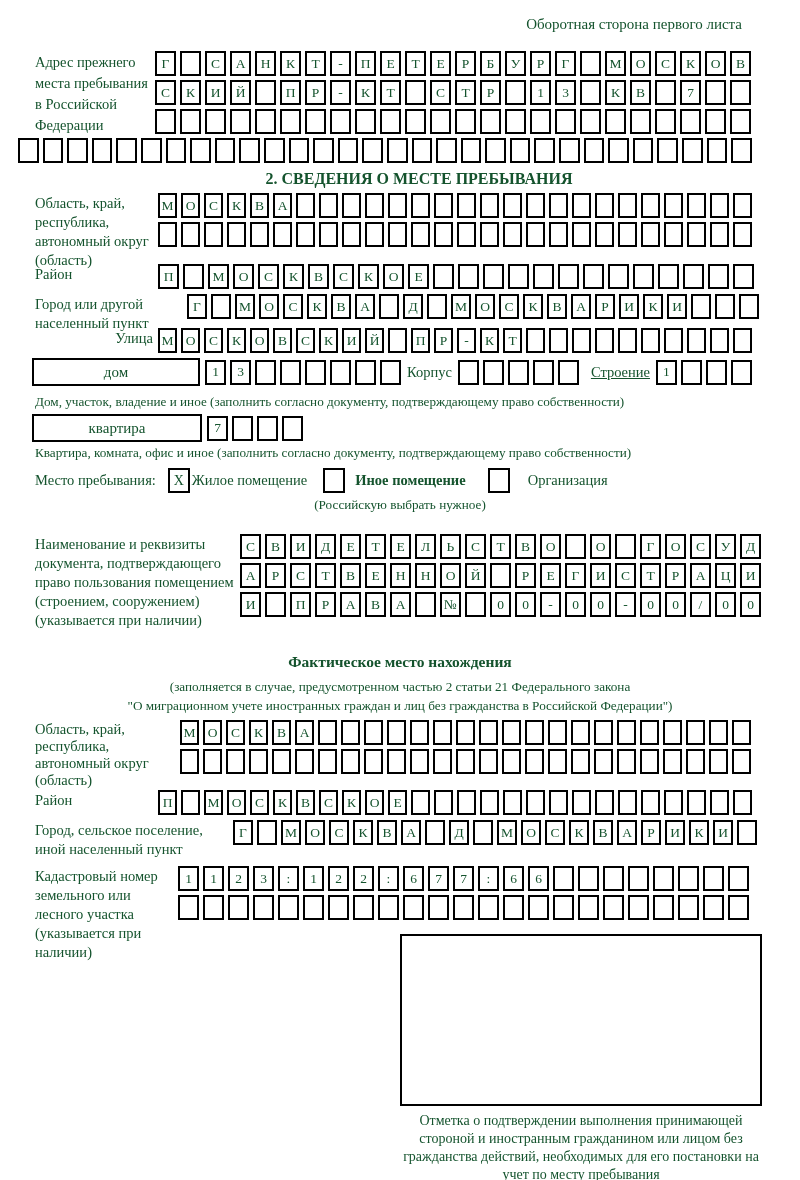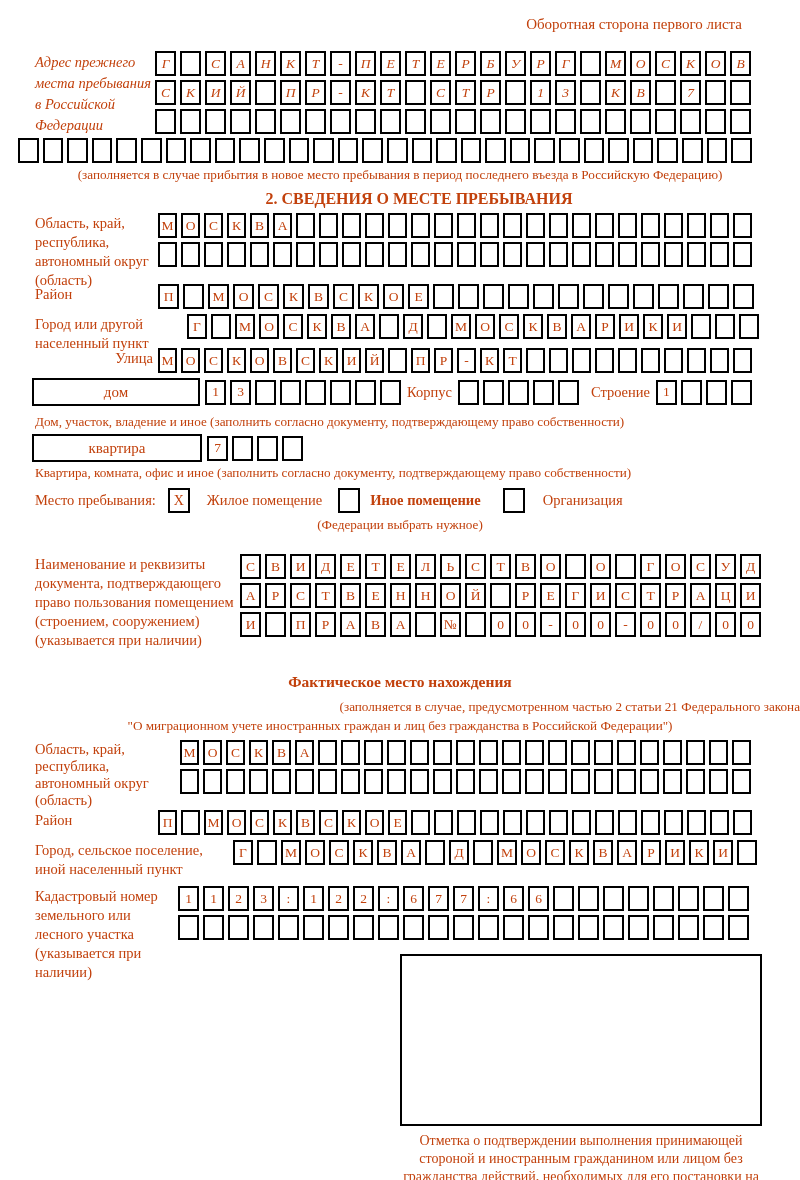"Оборотная сторона первого листа" .page { color: #c2410c -> #14532d }
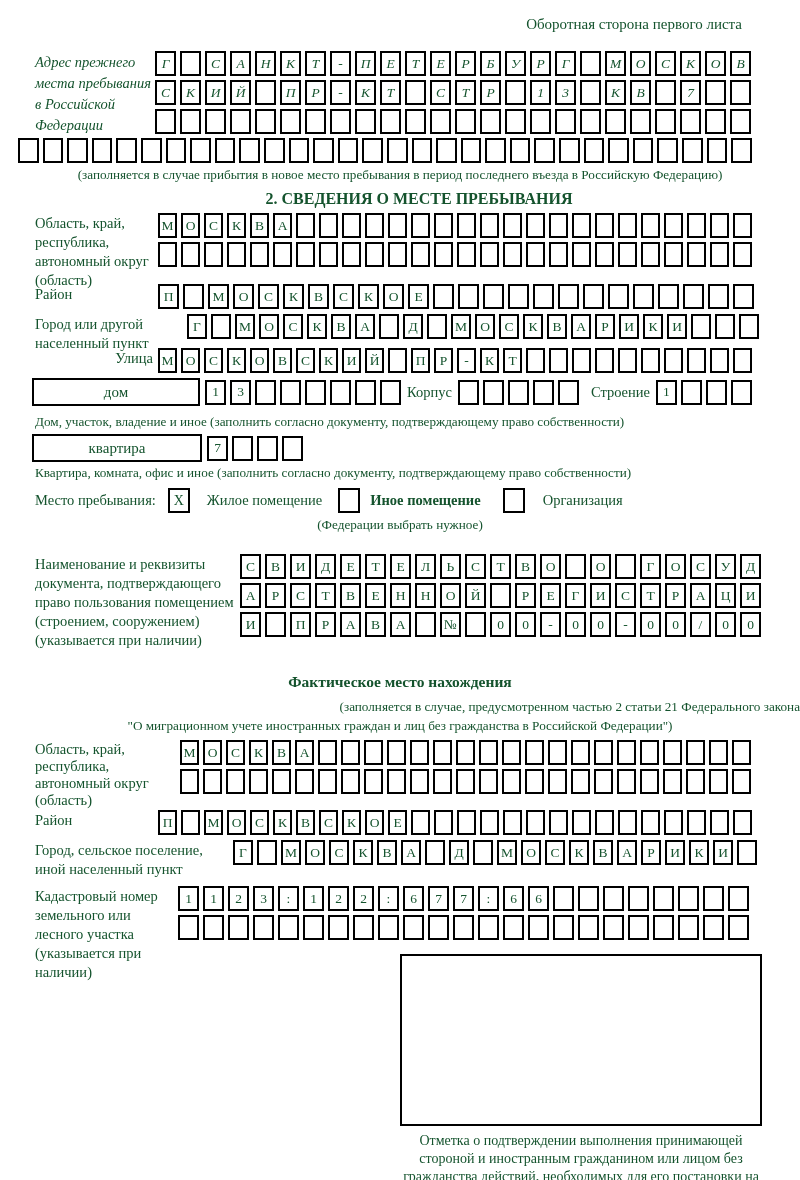"Адрес прежнего места пребывания в" div.frow { font-style: italic -> none }
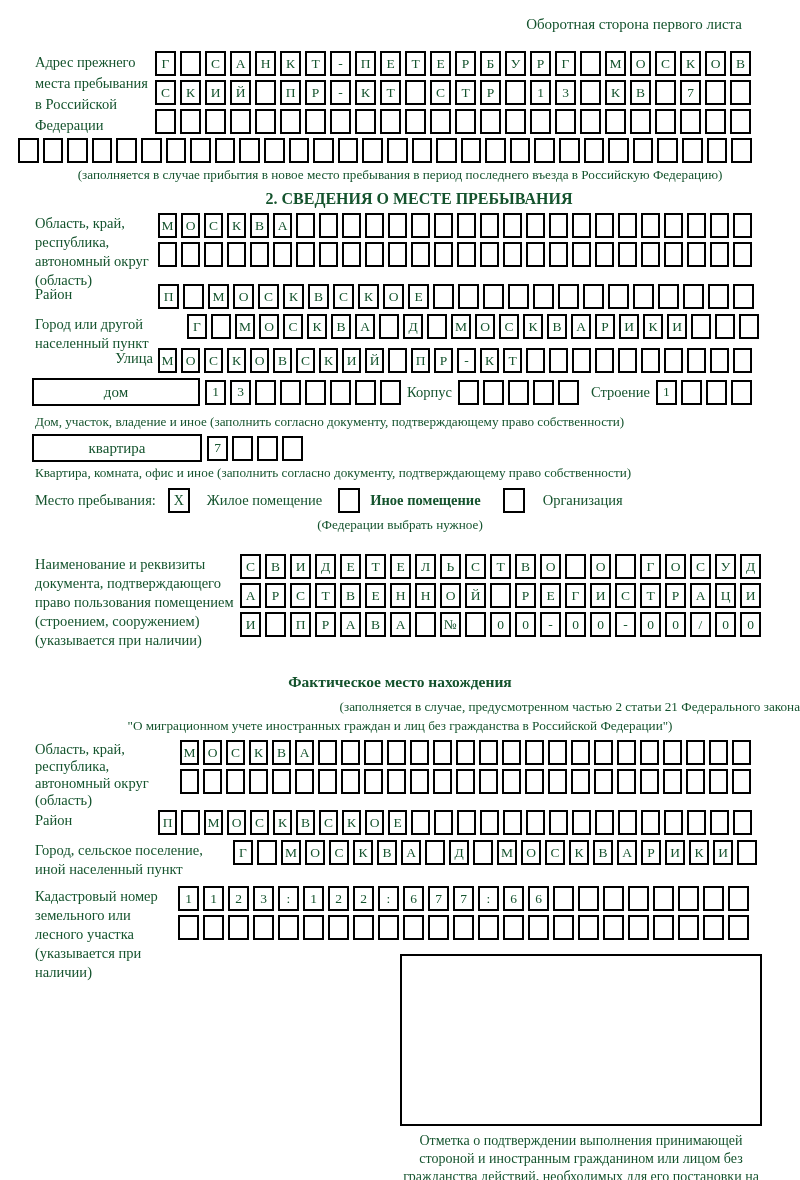"(заполняется в случае прибытия в" div.caption { html: <div>(заполняется в случае прибытия в новое место пребывания в период последнего въезда в Российскую Федерацию)</div> -> none }
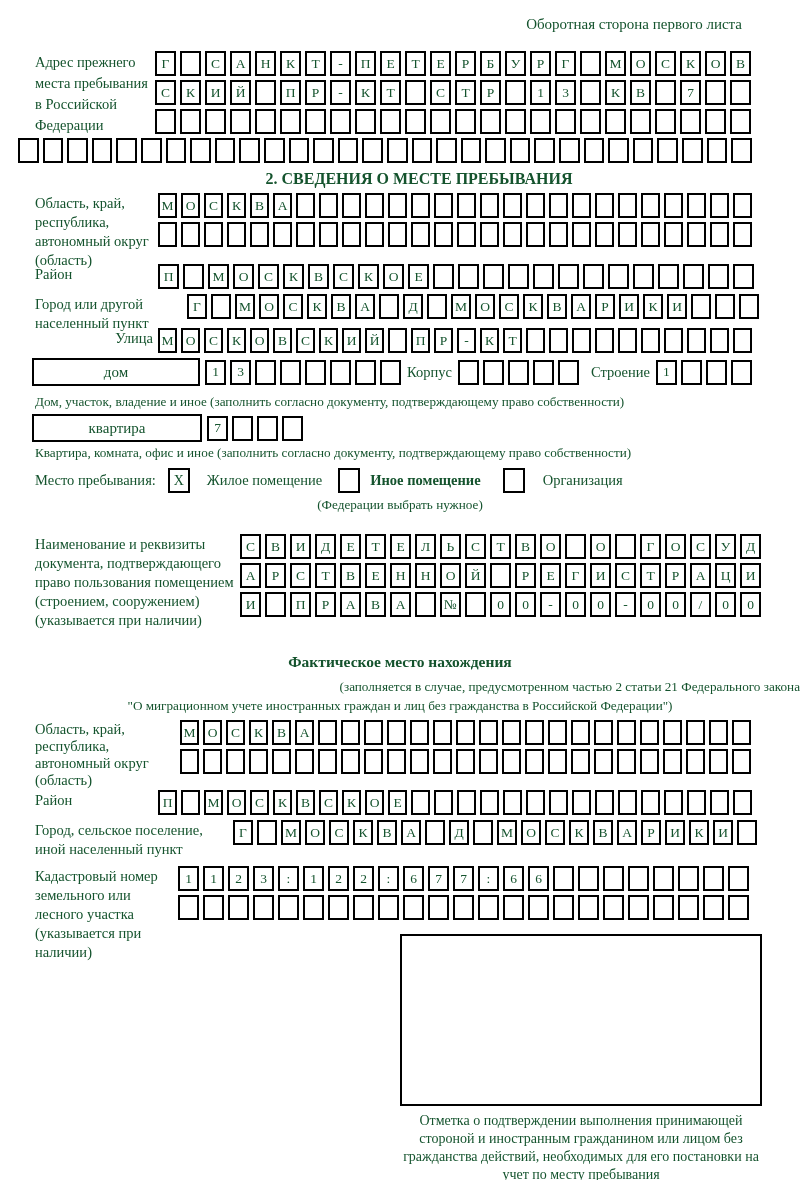"Строение" span.optlbl { text-decoration: none -> underline }
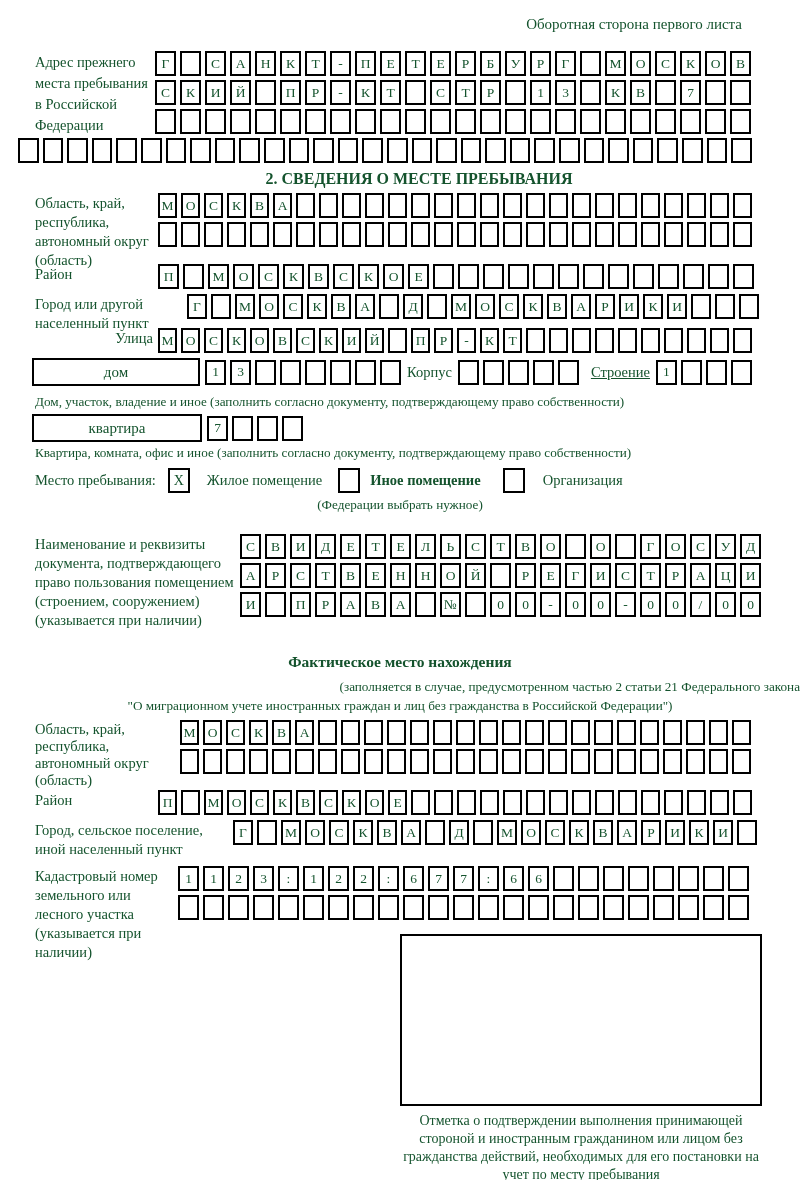"Жилое помещение" span.optlbl { margin-left: 17px -> 2px }
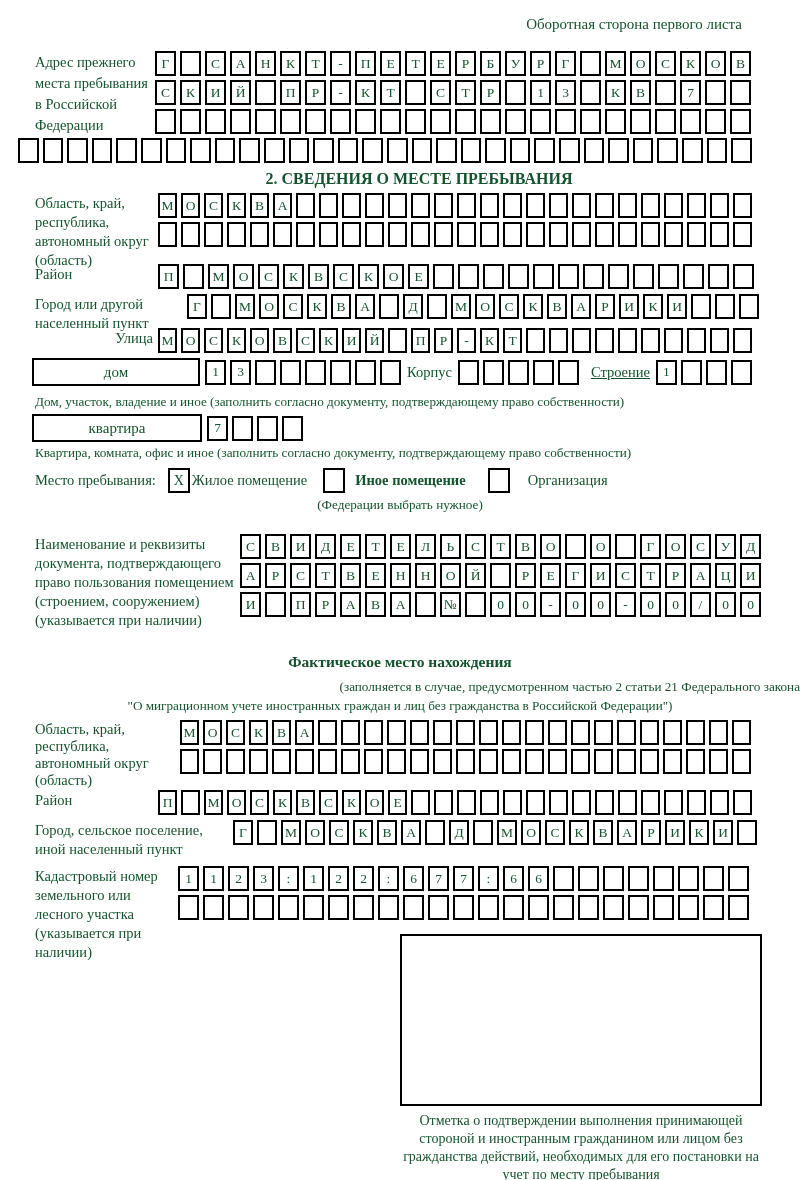"(Федерации выбрать нужное)" div.caption { text: Федерации -> Российскую }
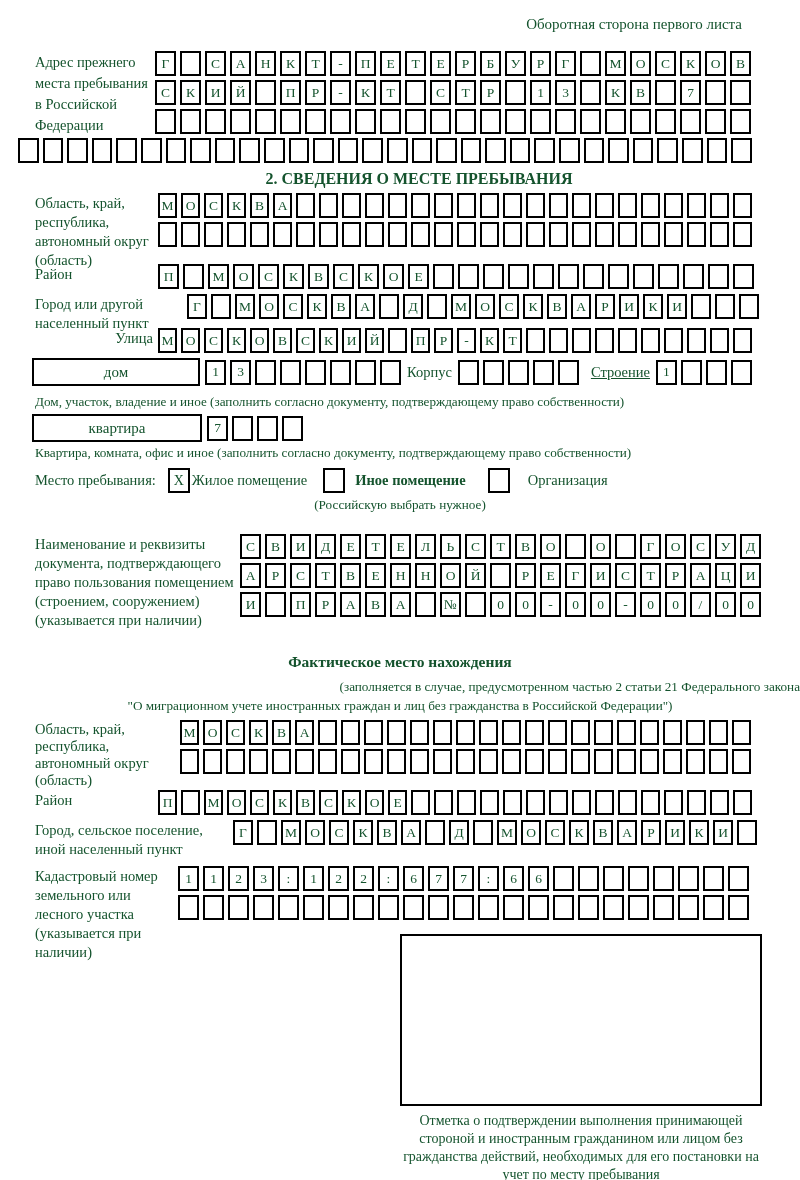"(заполняется в случае, предусмотренном" div.caption { text-align: right -> none }
